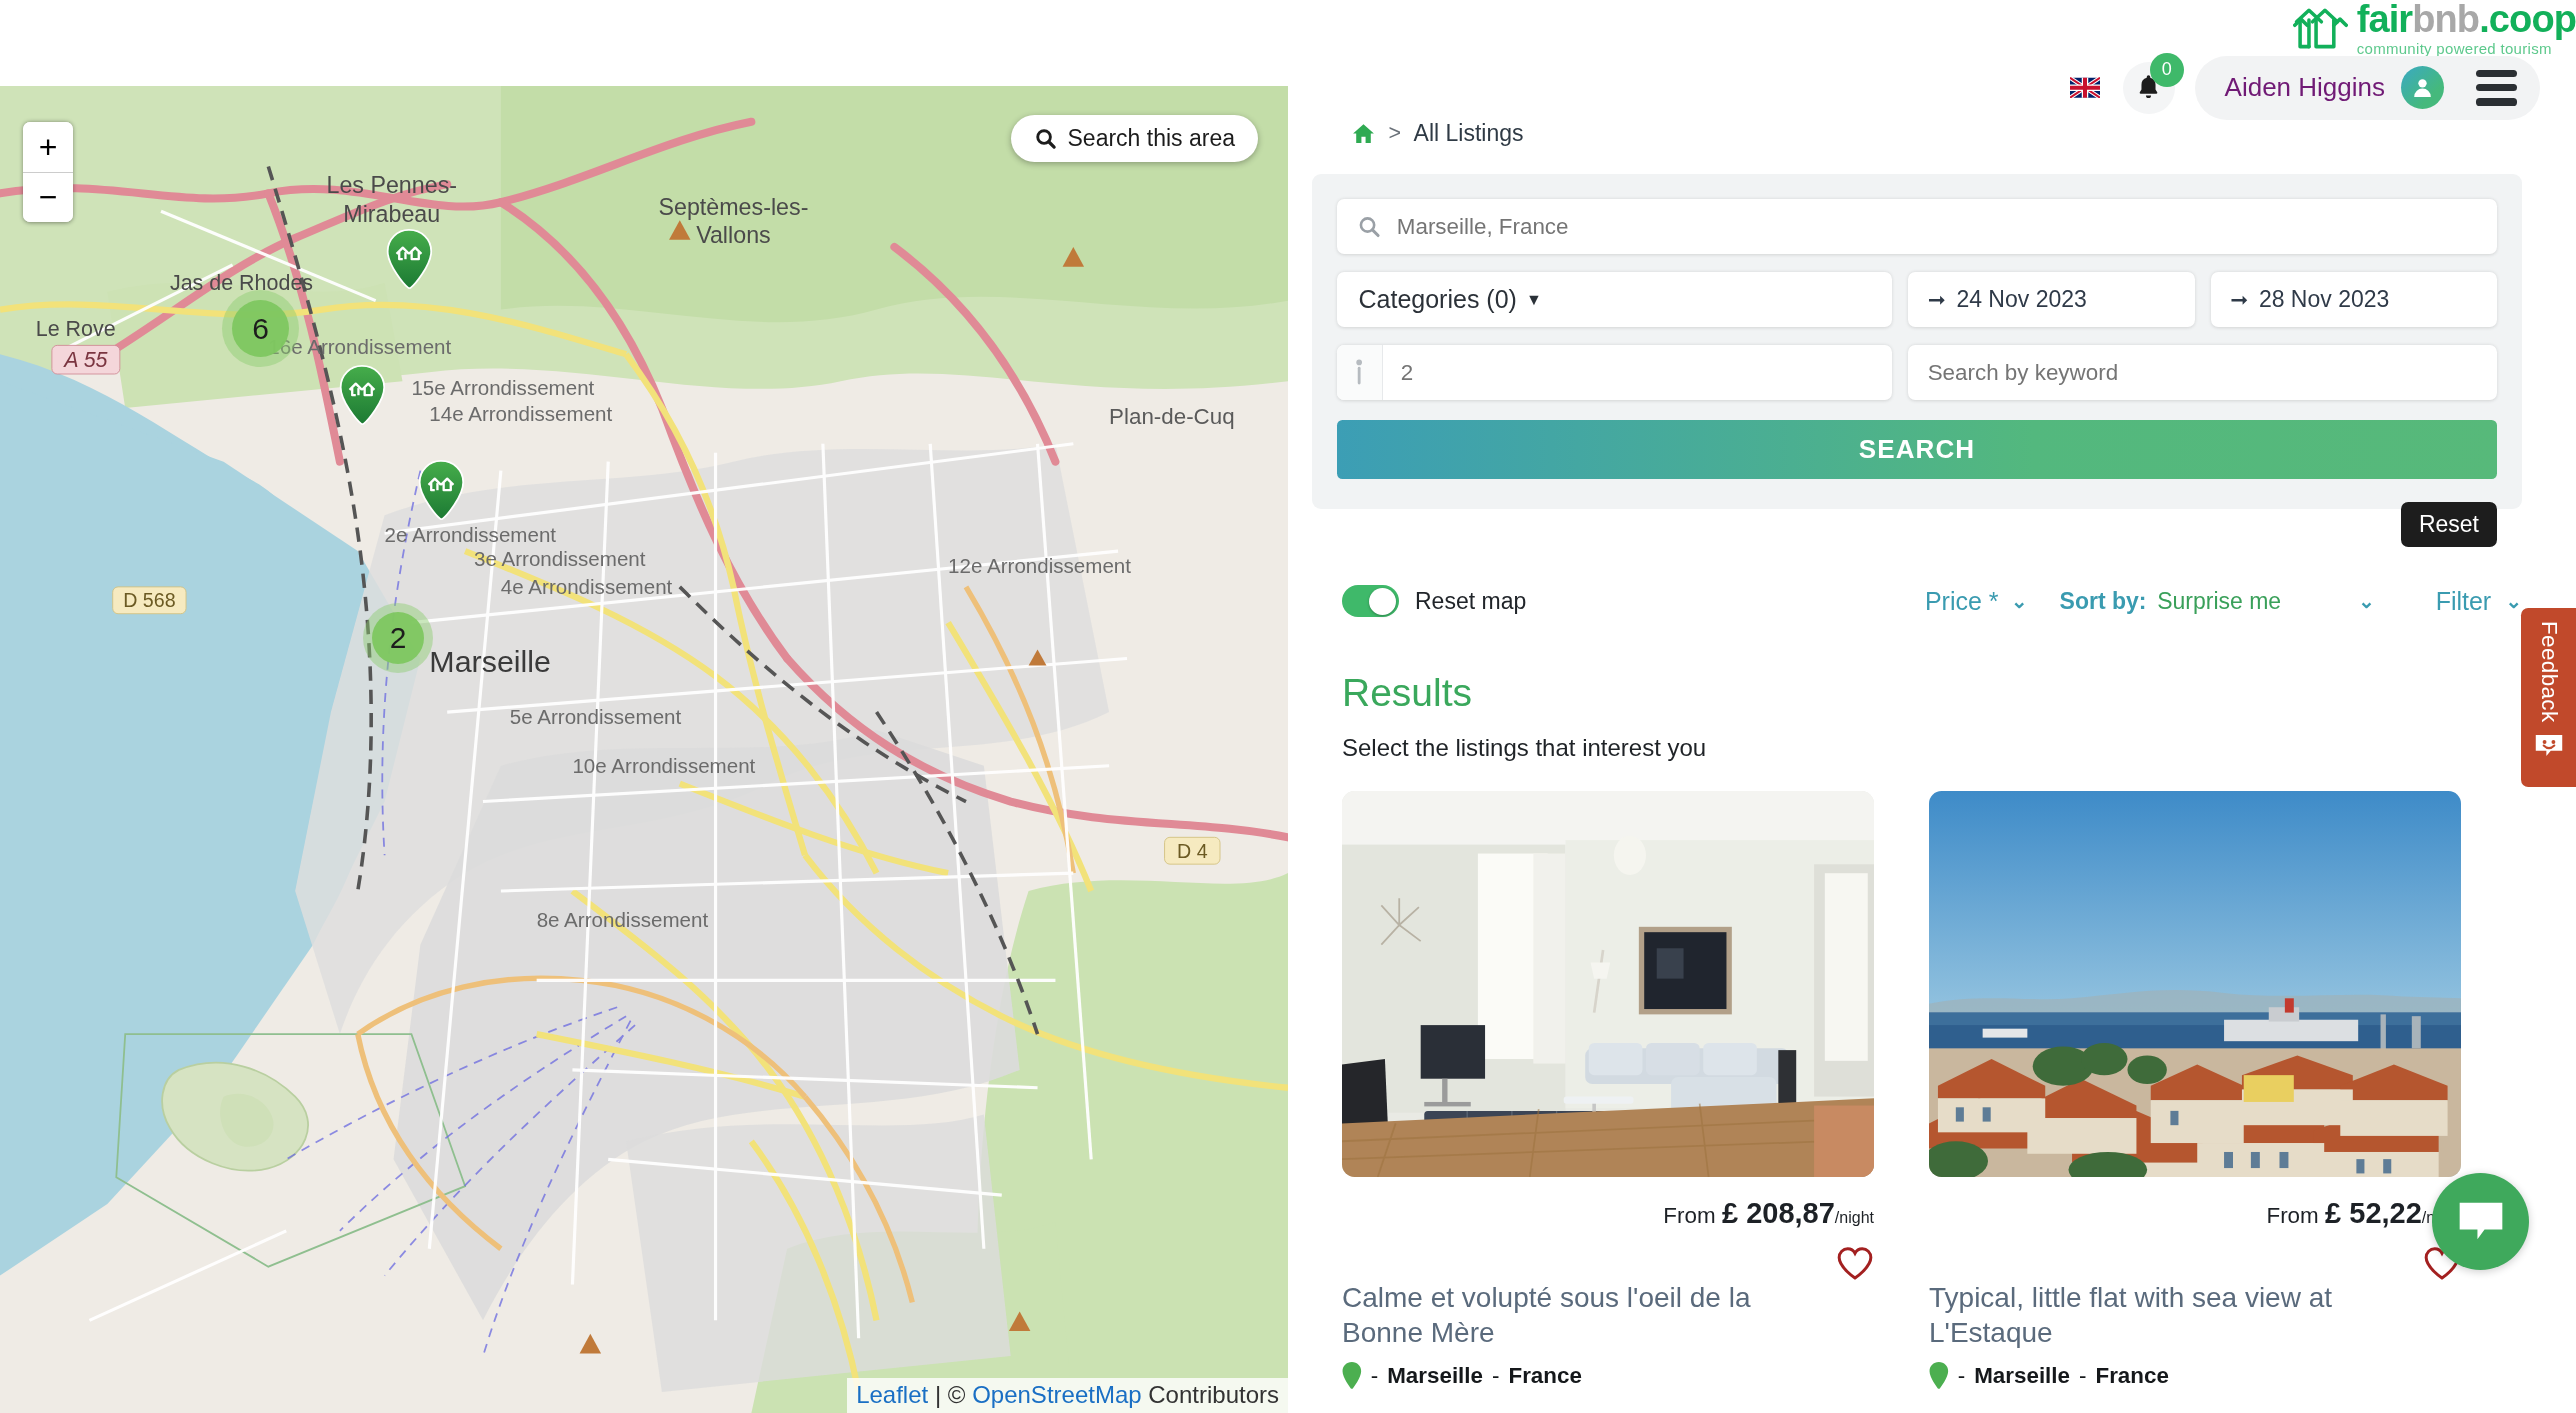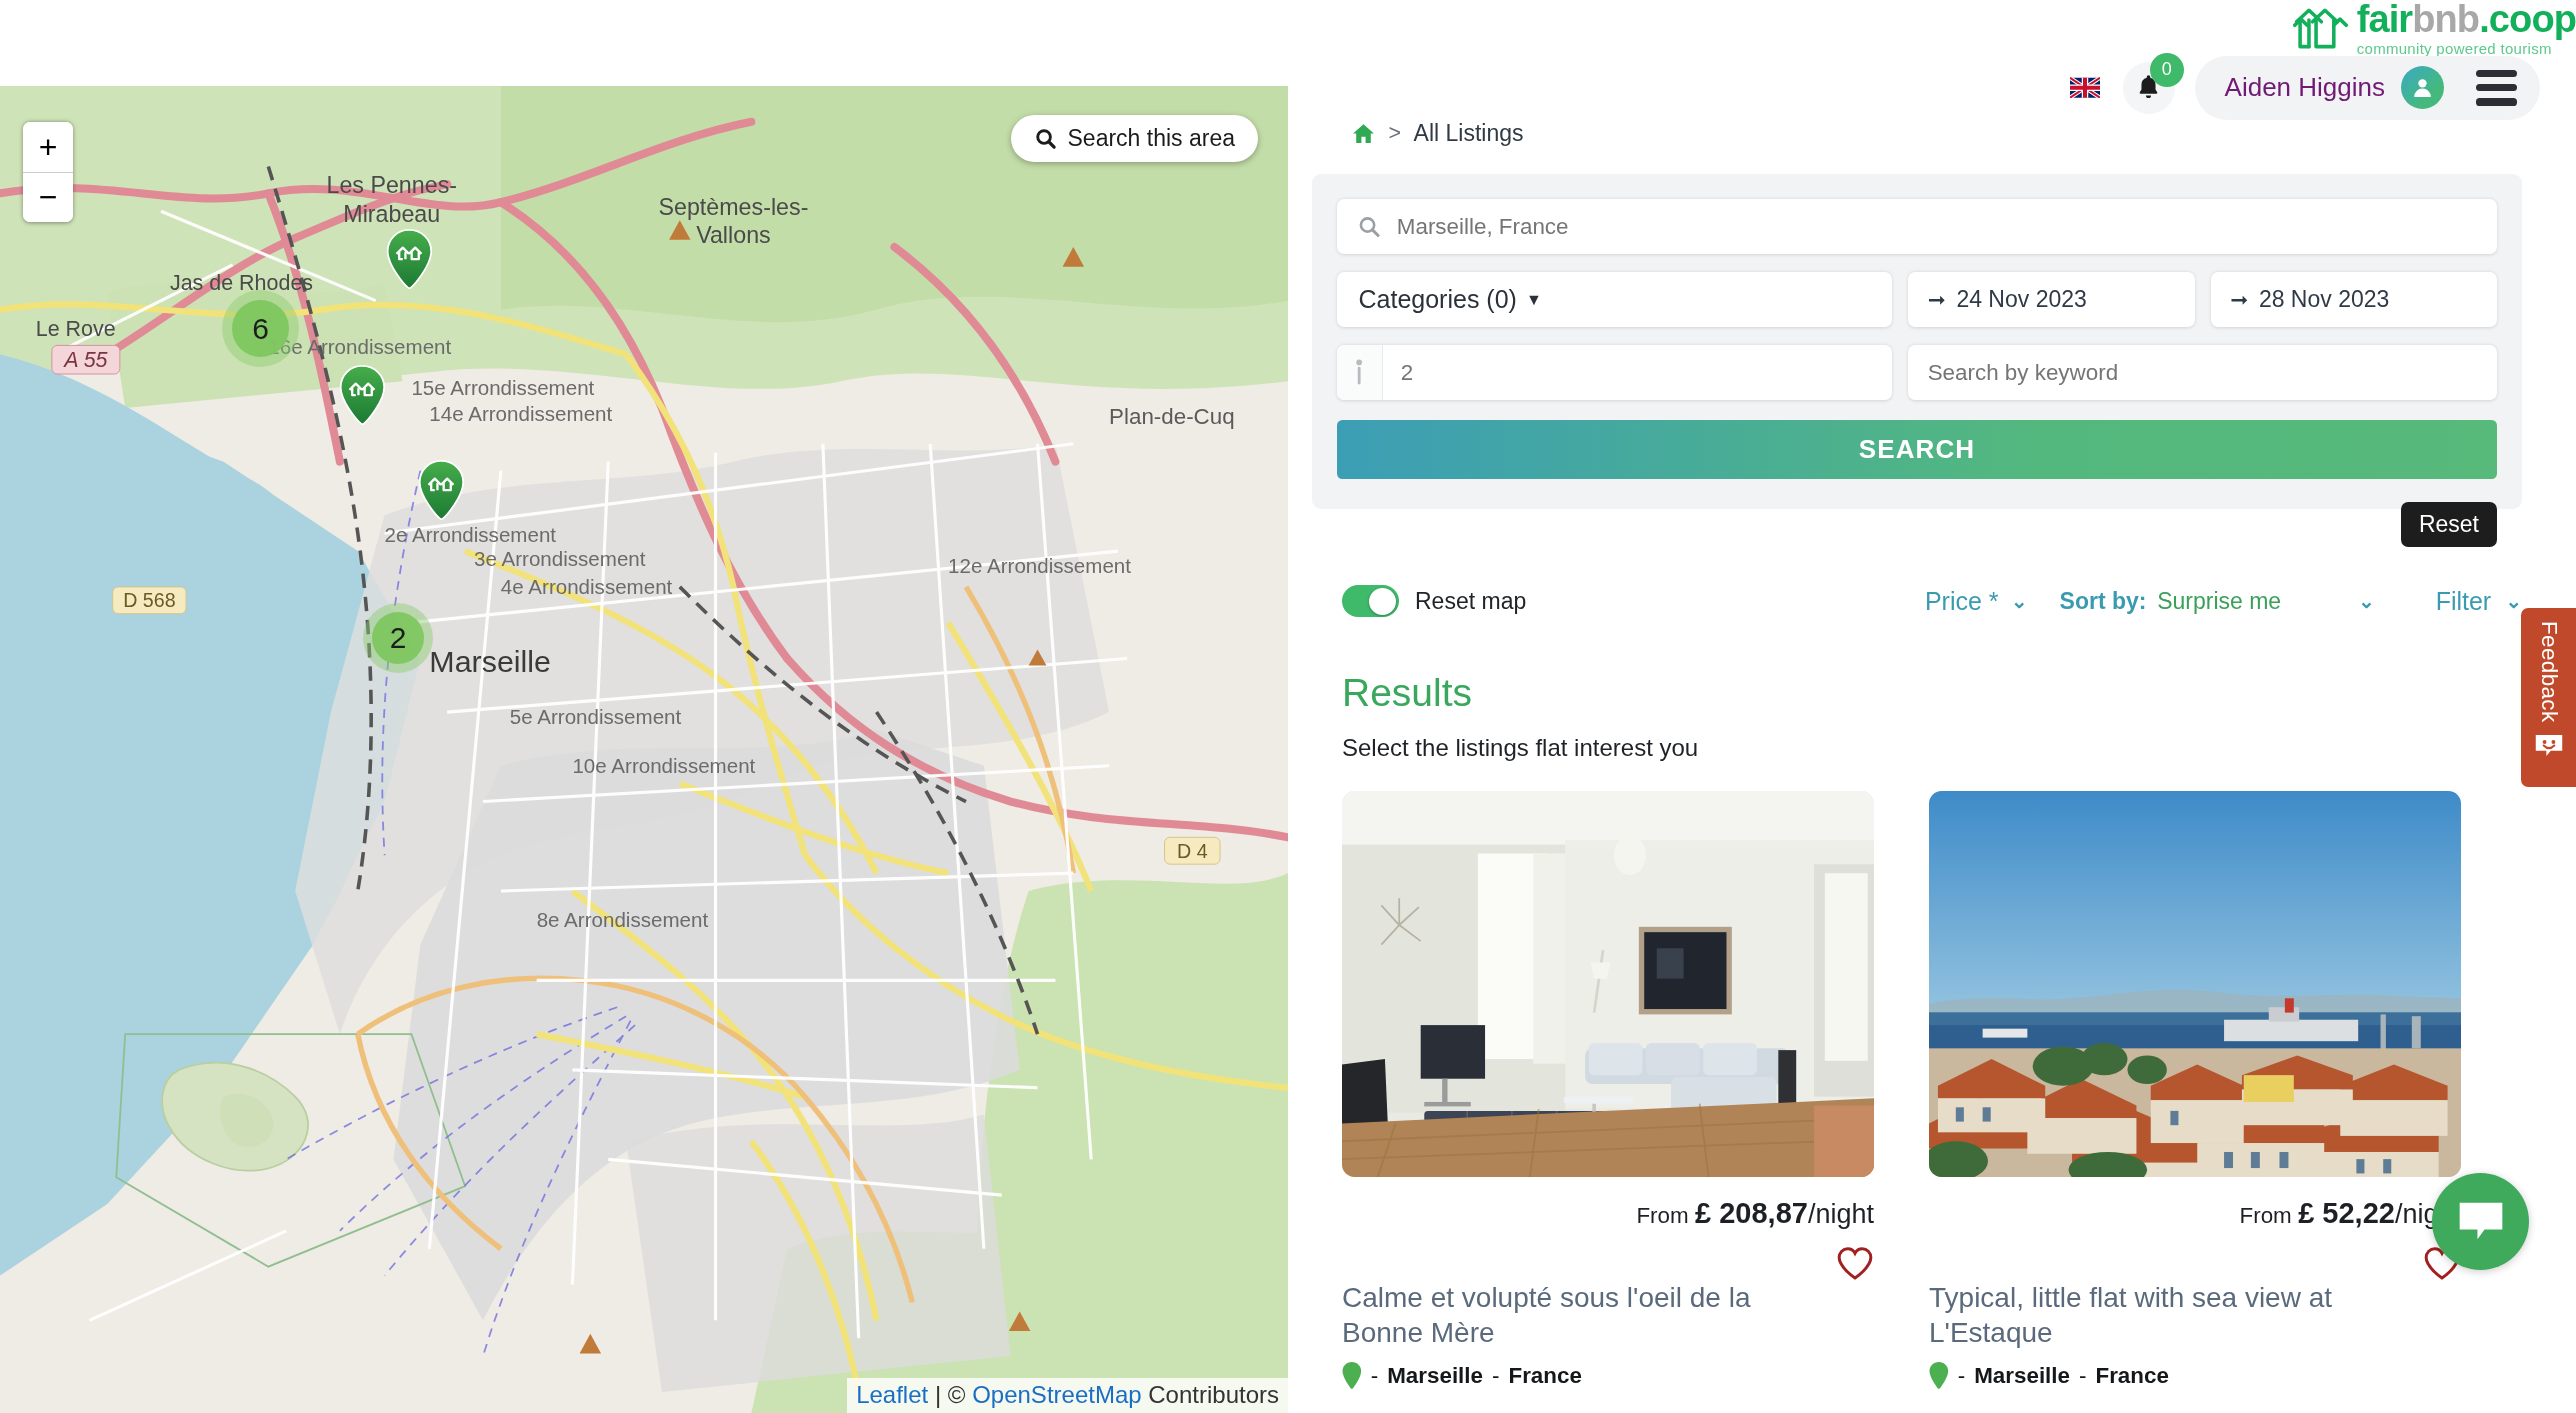"Select the listings flat interest" div.results-sub { text: flat -> that }
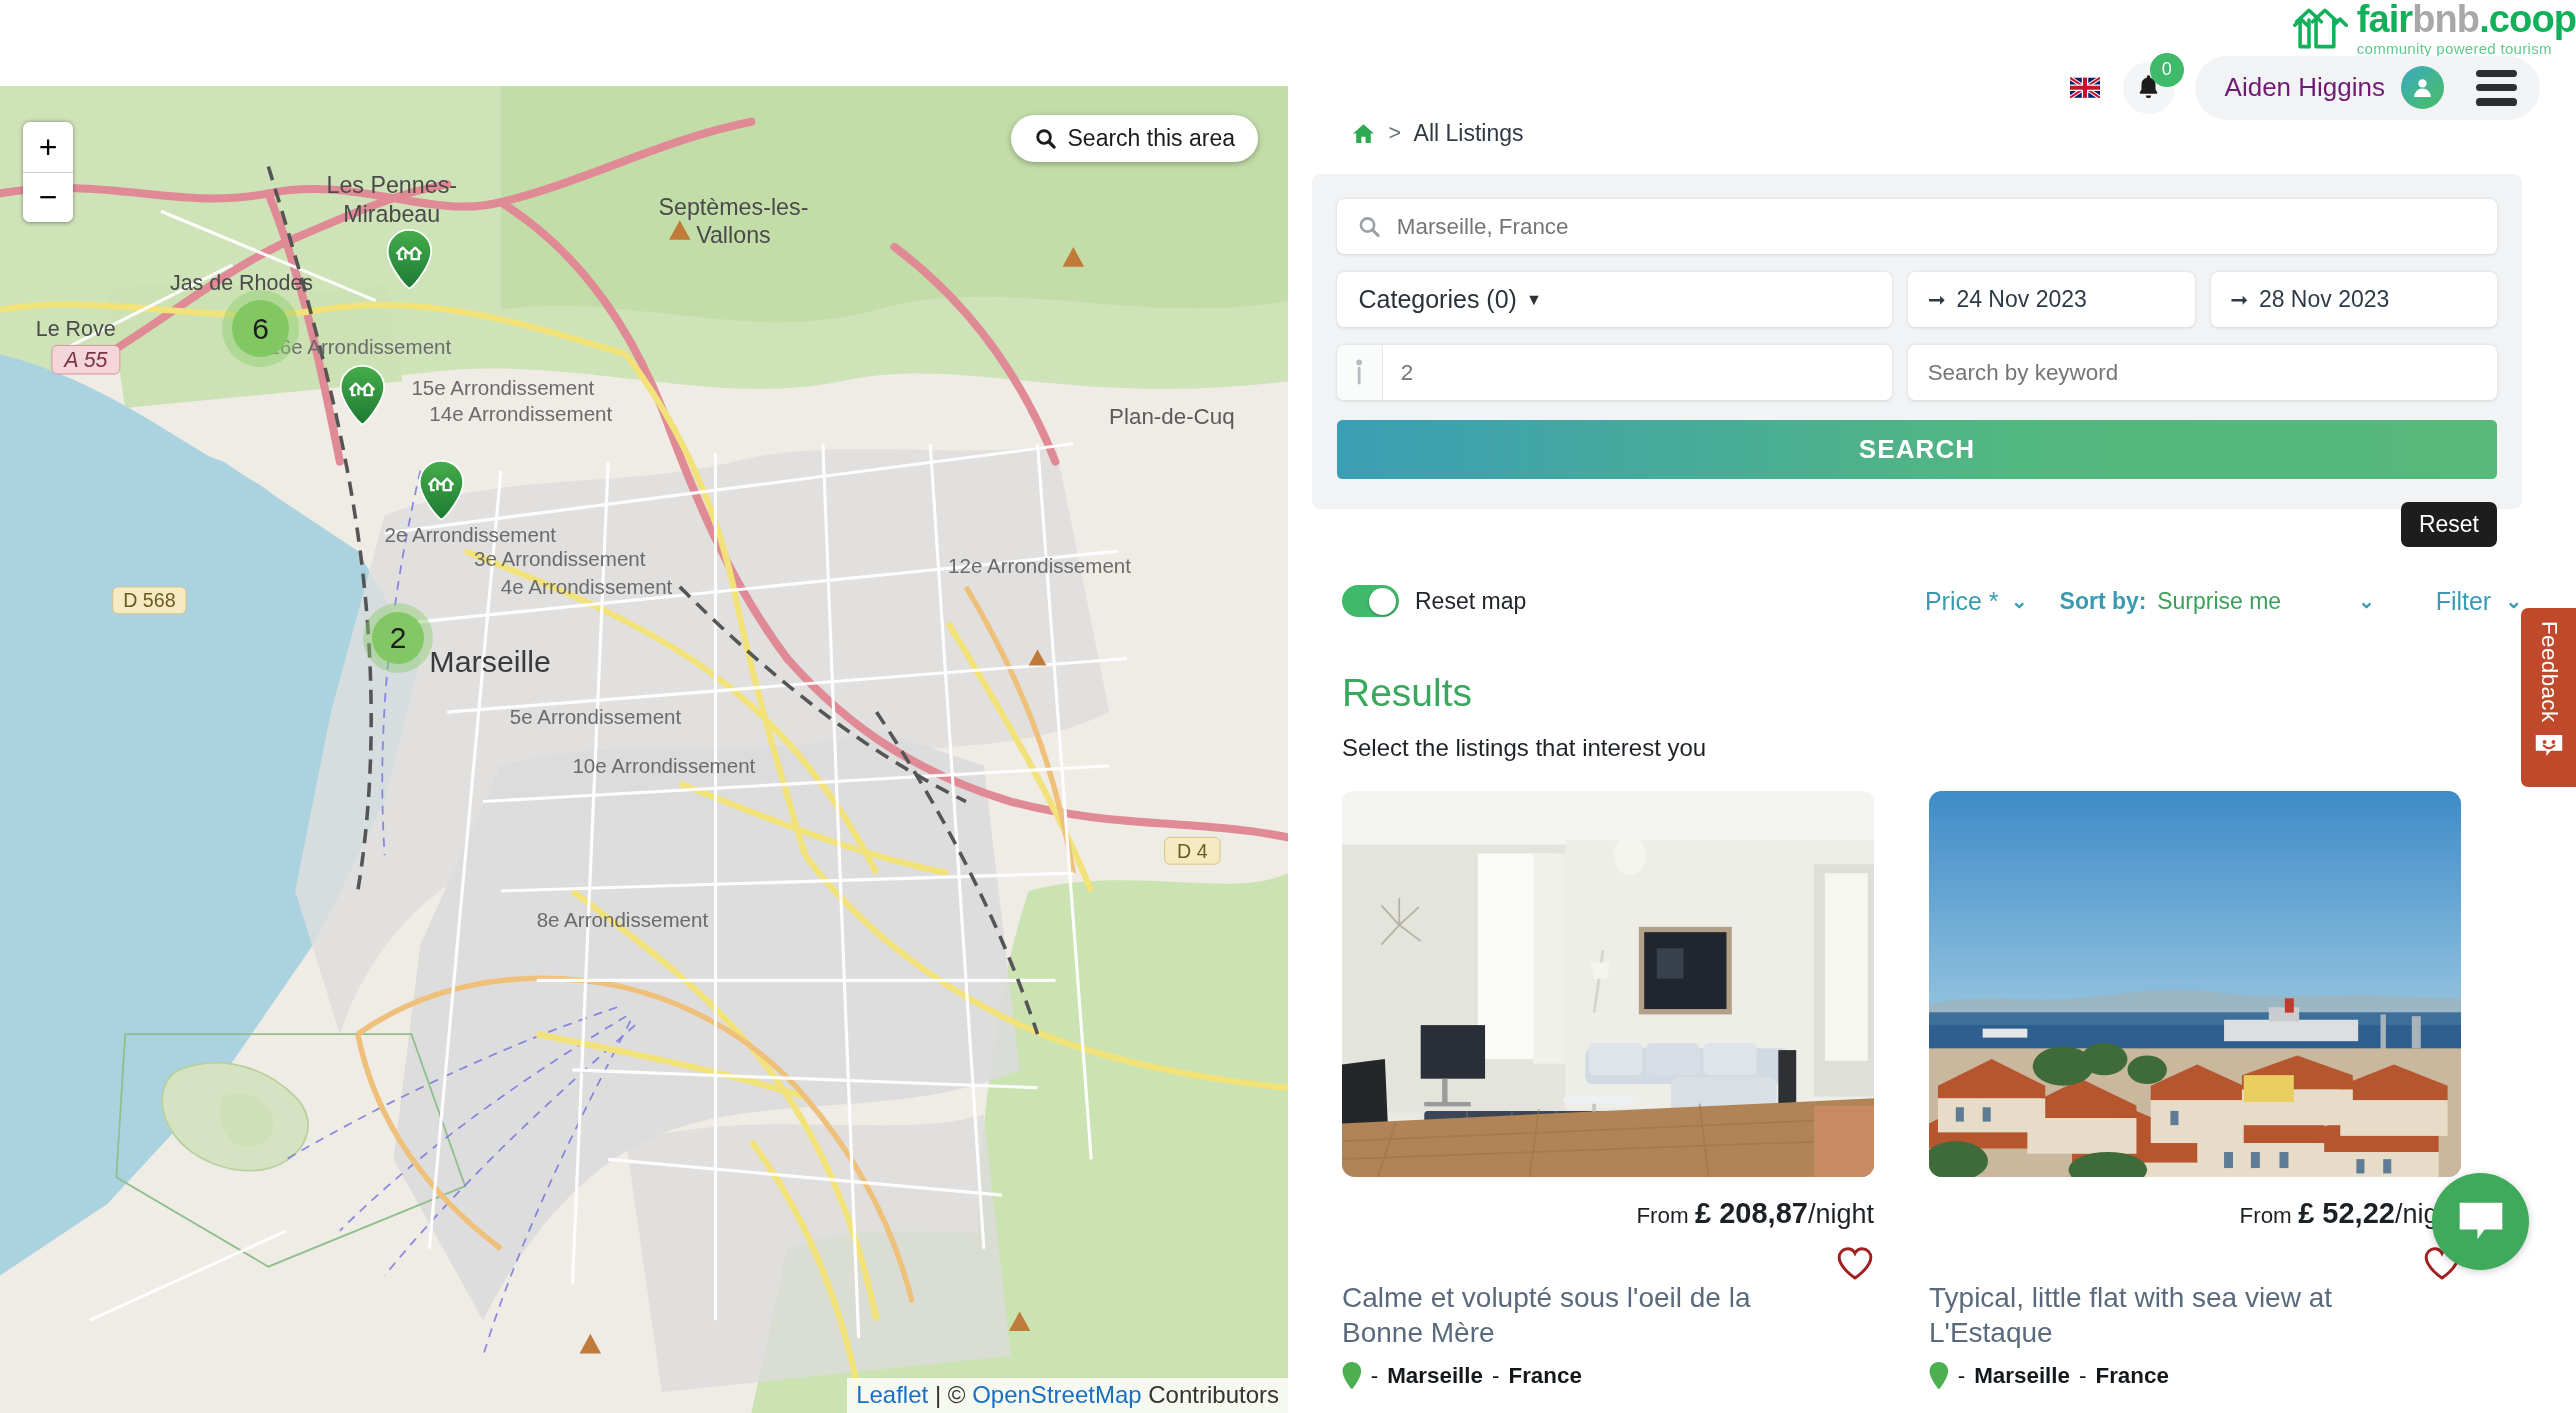"/night" .price-line .per { font-size: 27px -> 16px }
